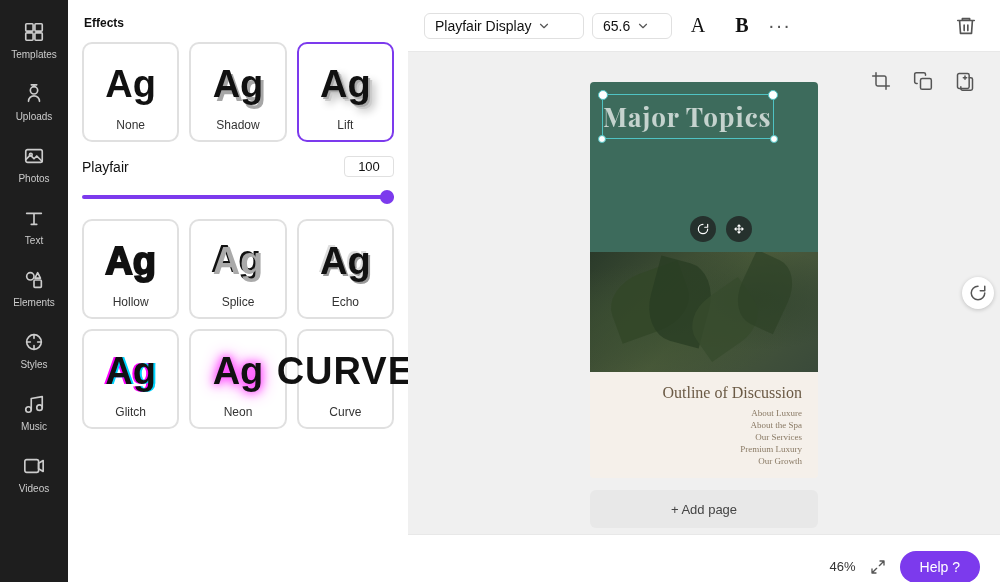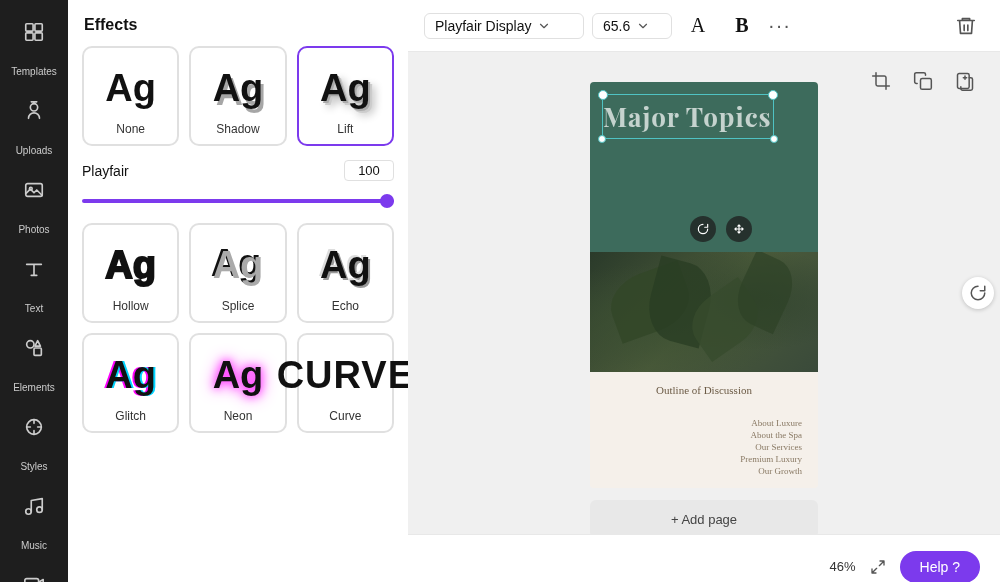"Effects" .effects-header { font-size: 16px -> 12px }
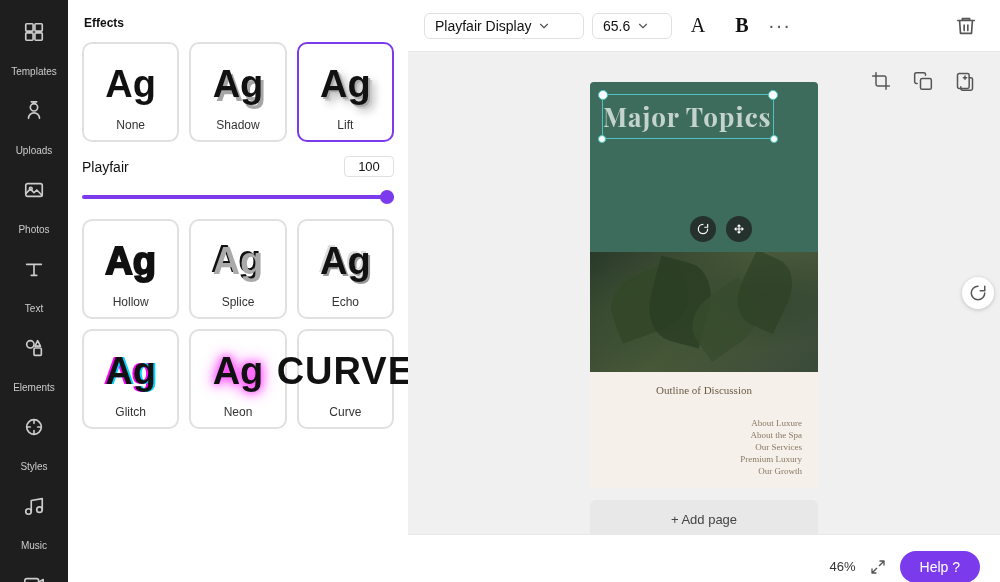"Templates" .sidebar-item { gap: 20px -> 3px }
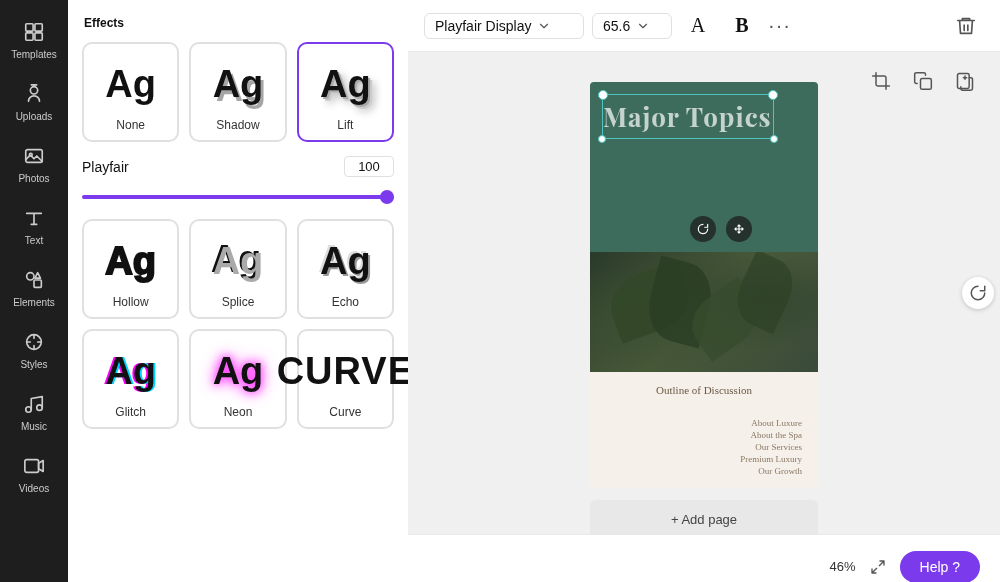"Outline of Discussion" .card-bottom-title { font-size: 11px -> 16px; margin-bottom: 22px -> 6px; text-align: center -> right }
